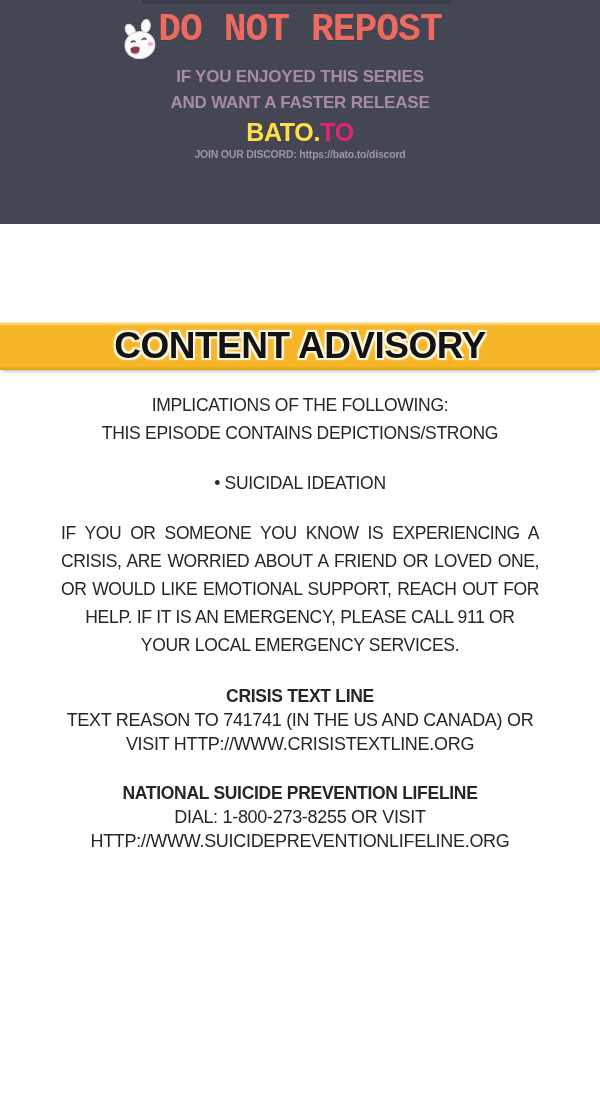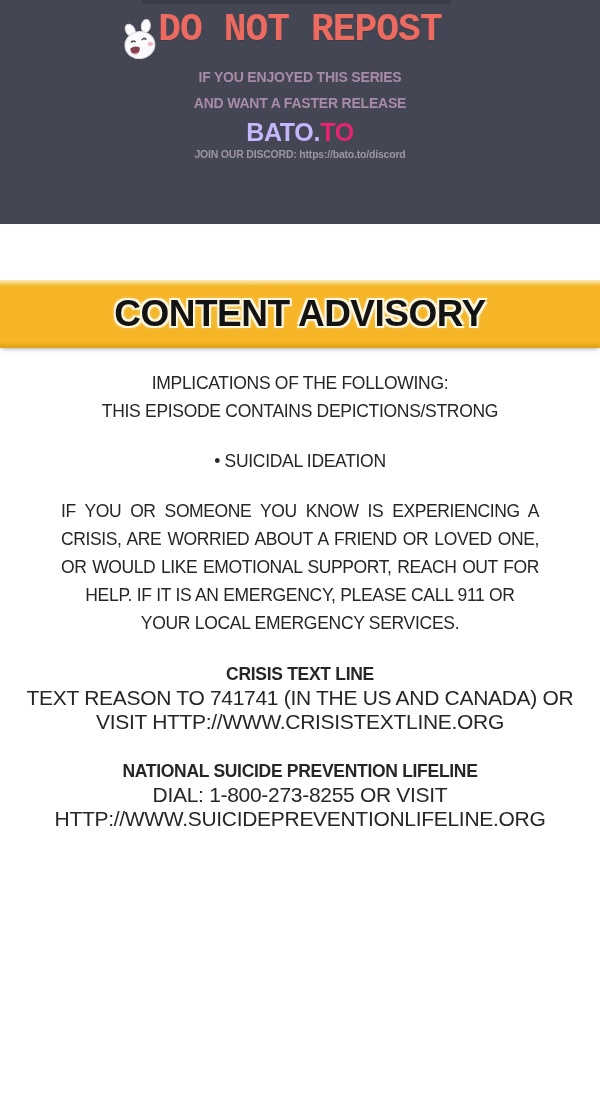"IF YOU ENJOYED THIS SERIES" .hdr-sub { font-size: 14px -> 17px }
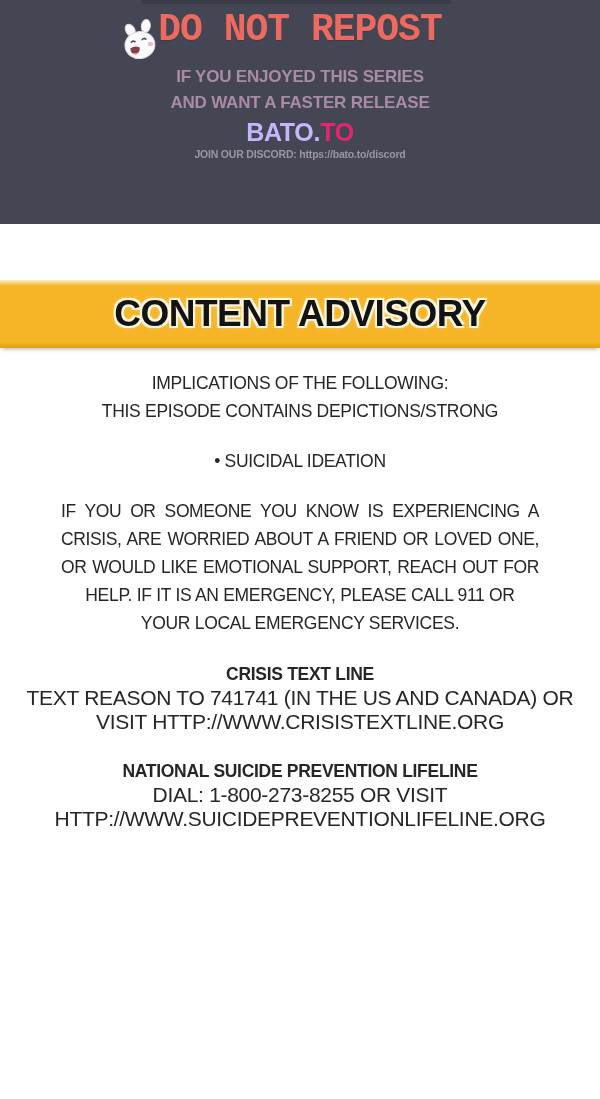"BATO." .logo-white { color: #c4b5fd -> #fde047 }
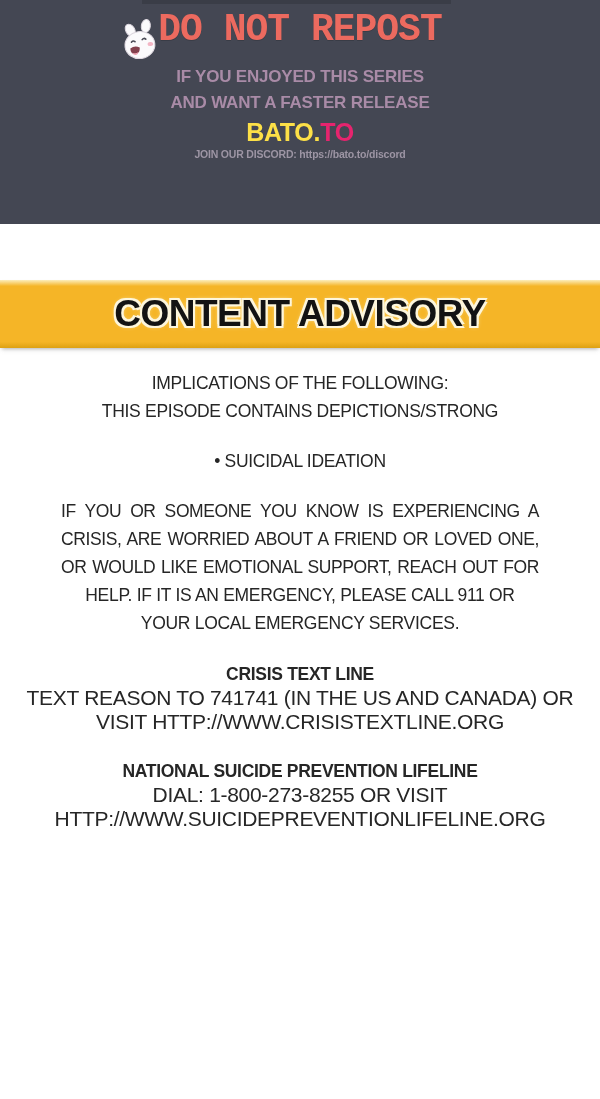"CONTENT ADVISORY" .banner { height: 68px -> 48px; margin-top: 56px -> 98px }
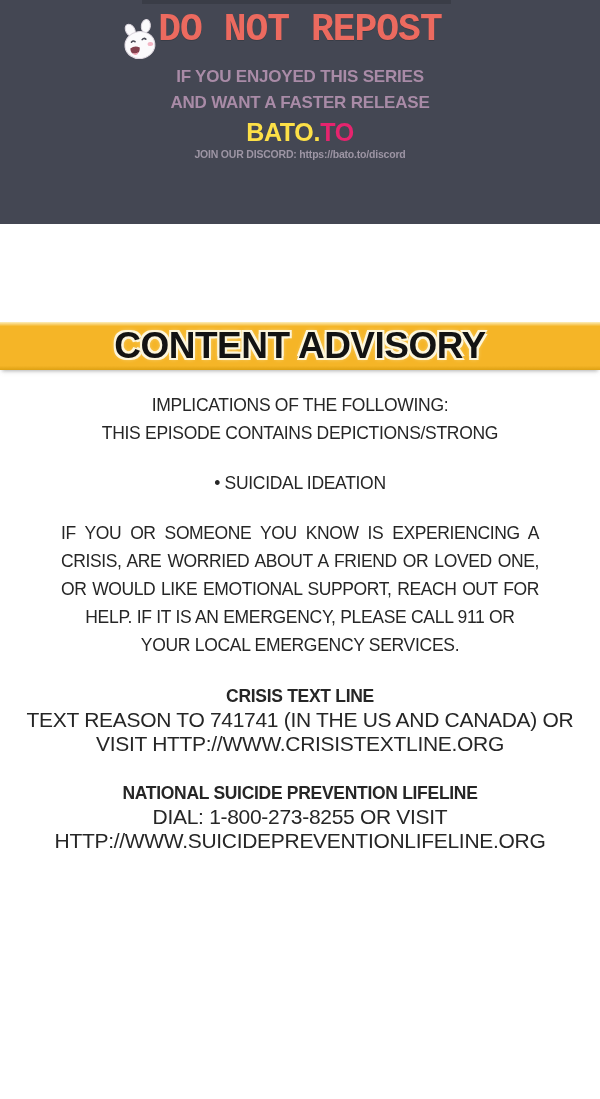"TEXT REASON TO 741741 (IN" .contact .line { font-size: 21px -> 18px }
